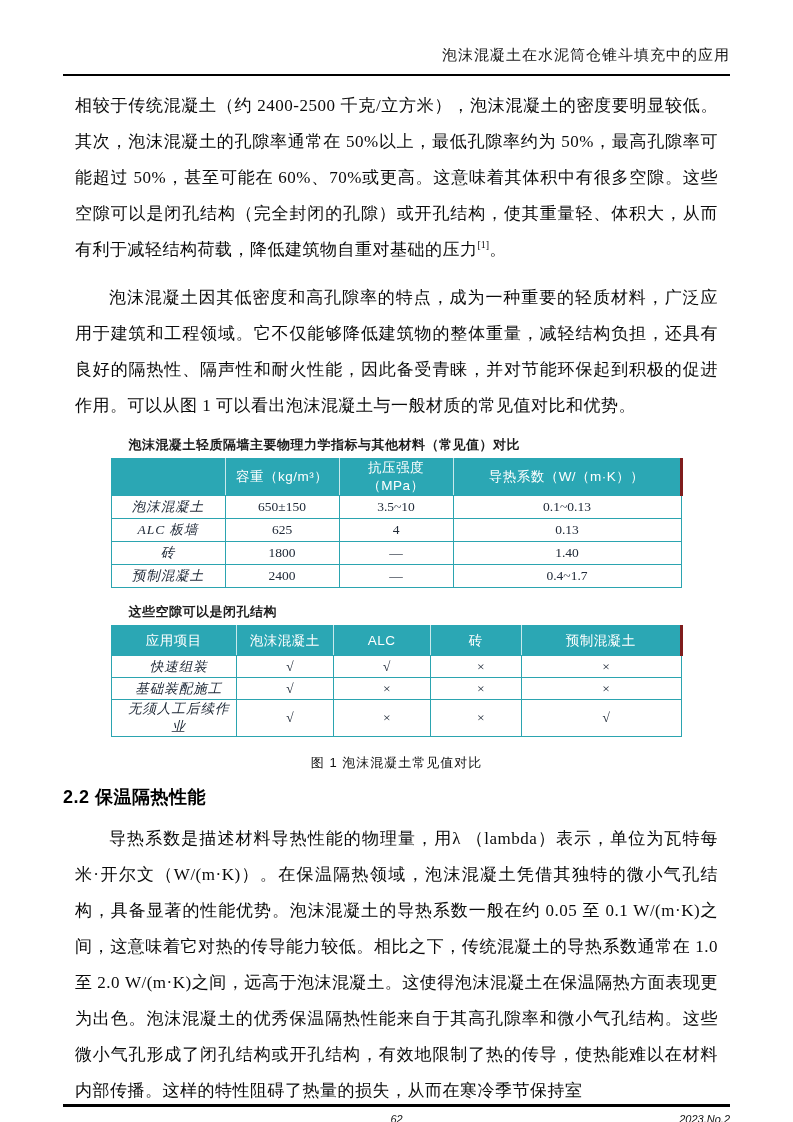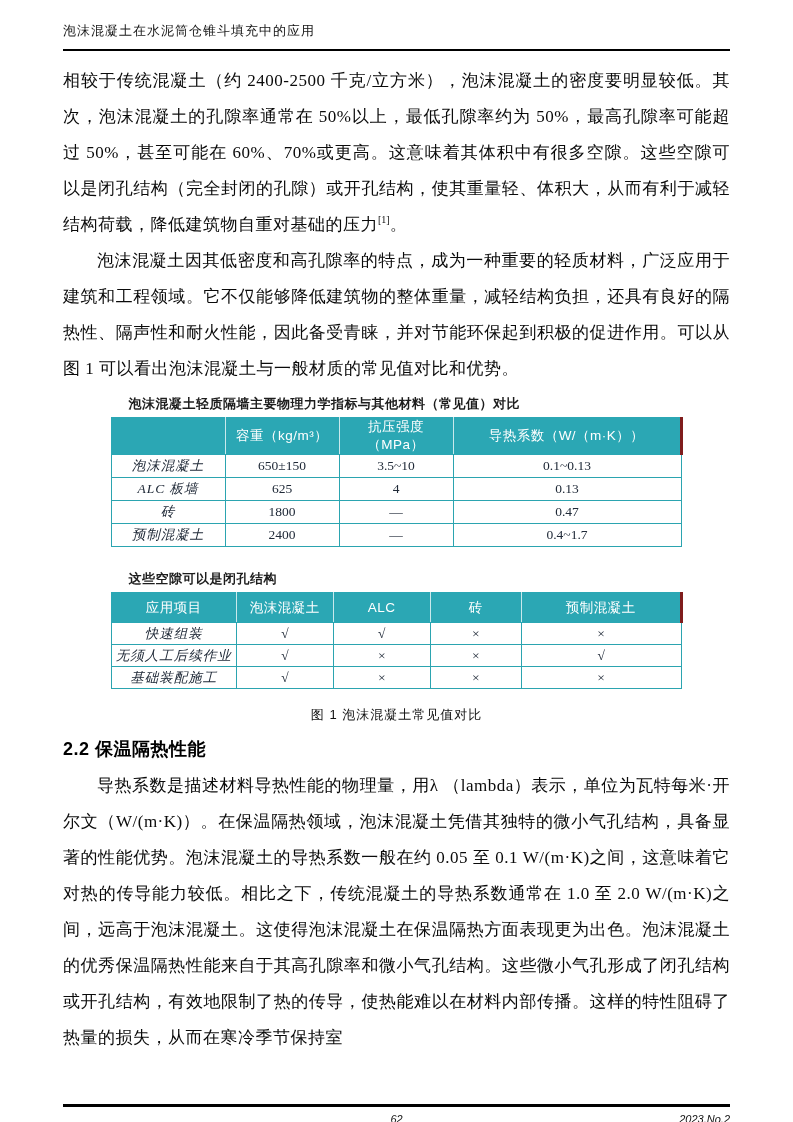"泡沫混凝土在水泥筒仓锥斗填充中的应用" .header-title { font-size: 13px -> 15px; padding-top: 22px -> 46px; text-align: left -> right }
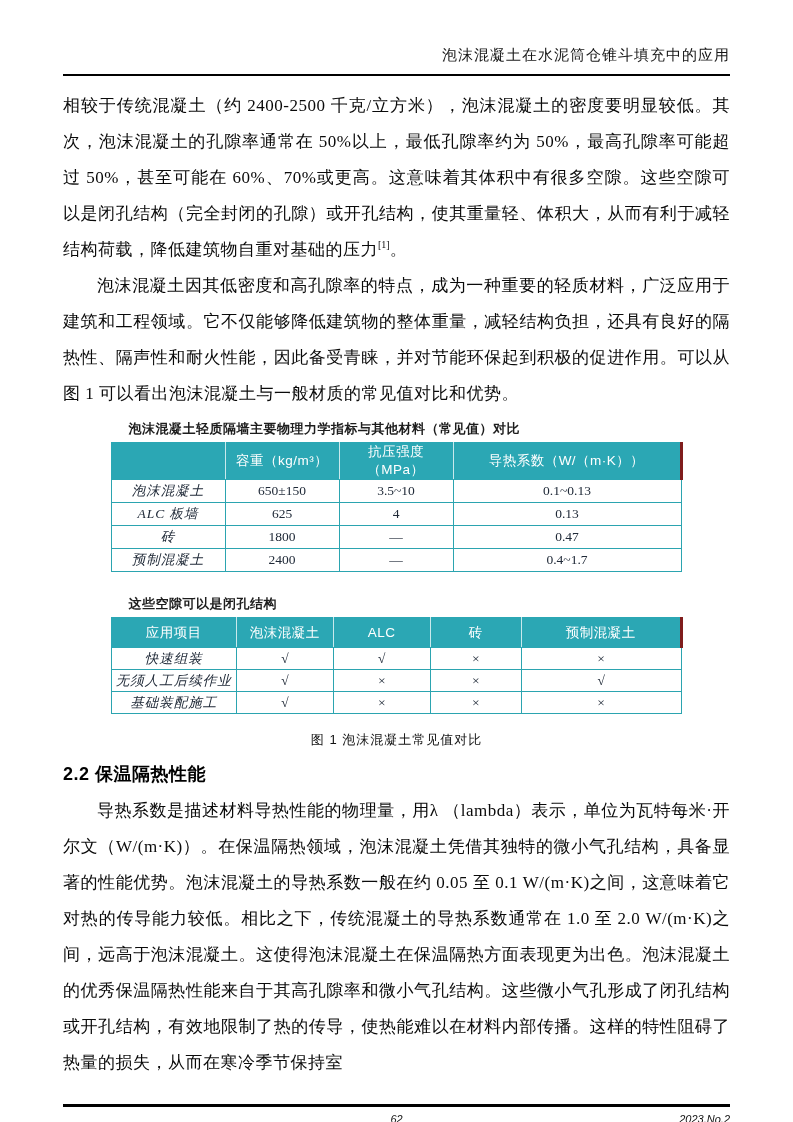"相较于传统混凝土（约 2400-2500" .body-par { margin: 0 -> 12px }
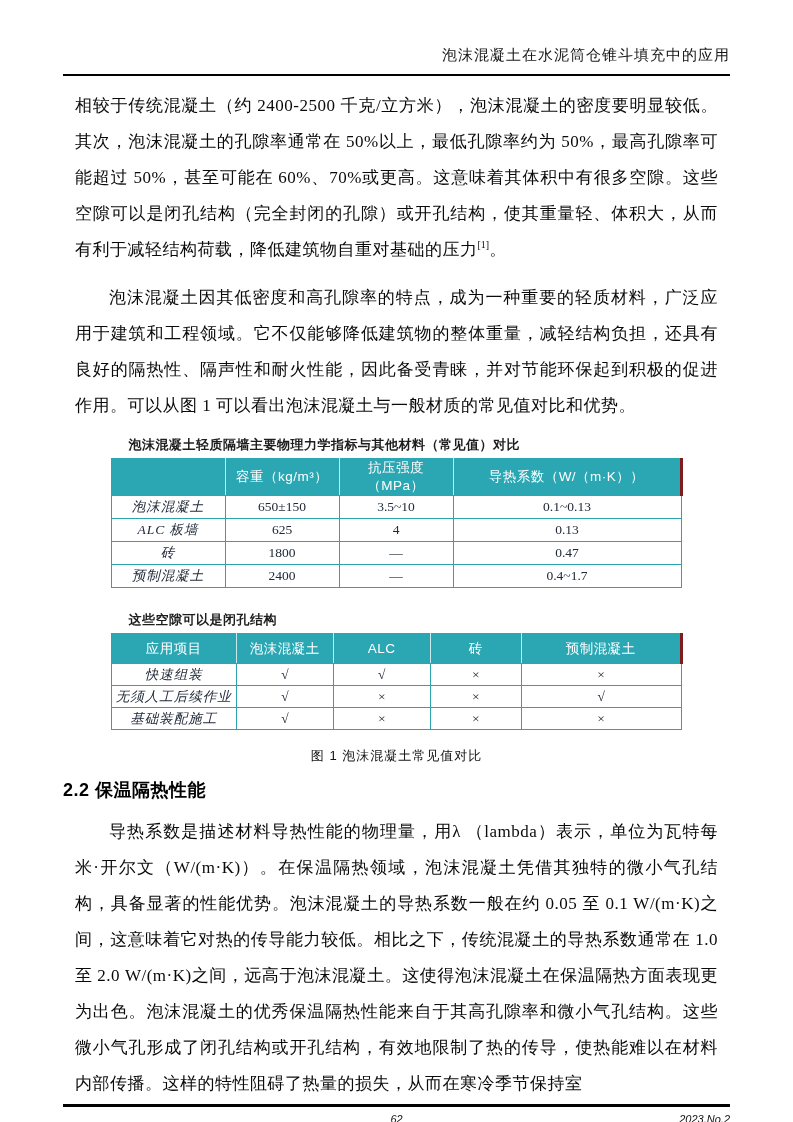"泡沫混凝土轻质隔墙主要物理力学指标与其他材料（常见值）对比" .tbl-title { margin: 8px 0 4px 18px -> 0 0 4px 18px }
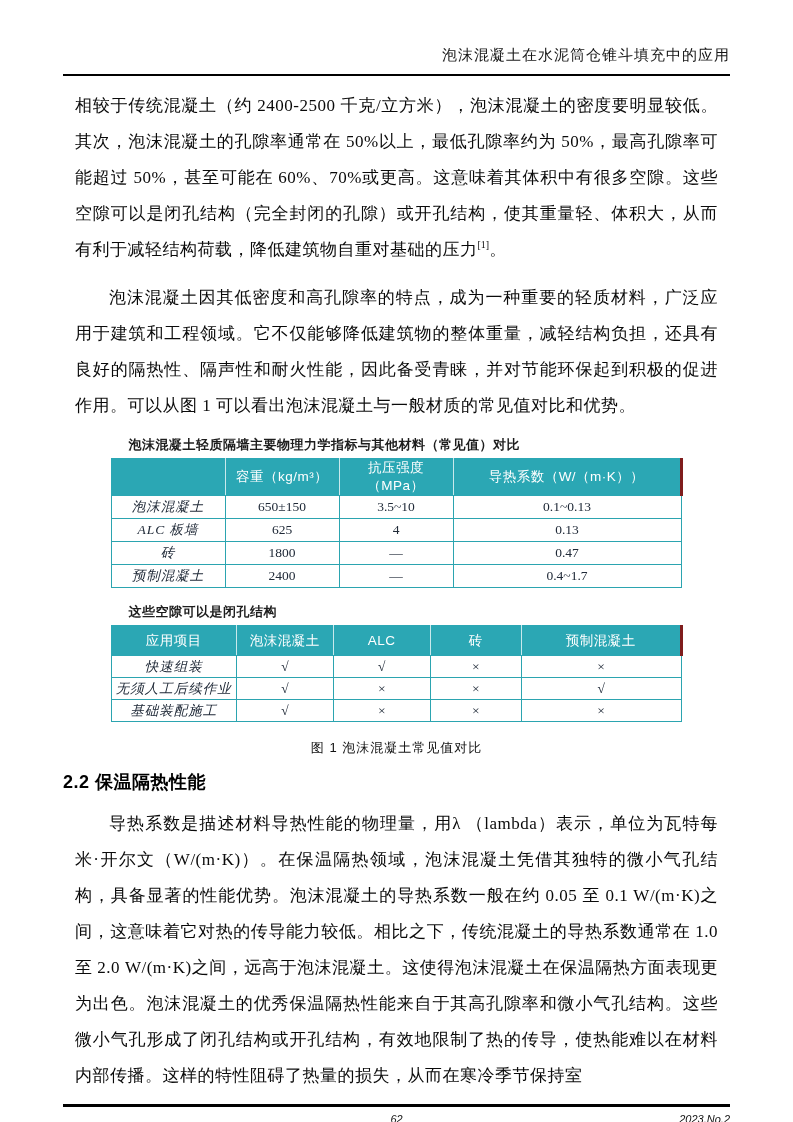"0.47" td { text: 0.47 -> 1.40 }
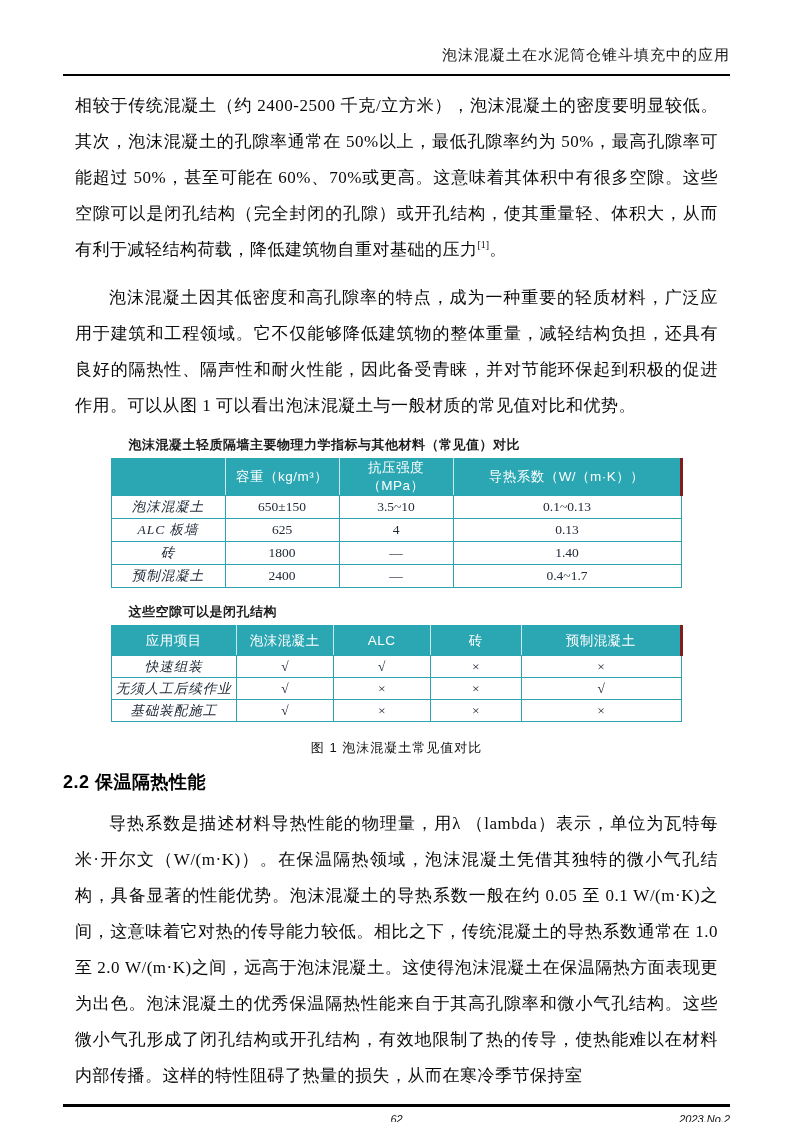"快速组装" .t2 td { padding-left: none -> 12px }
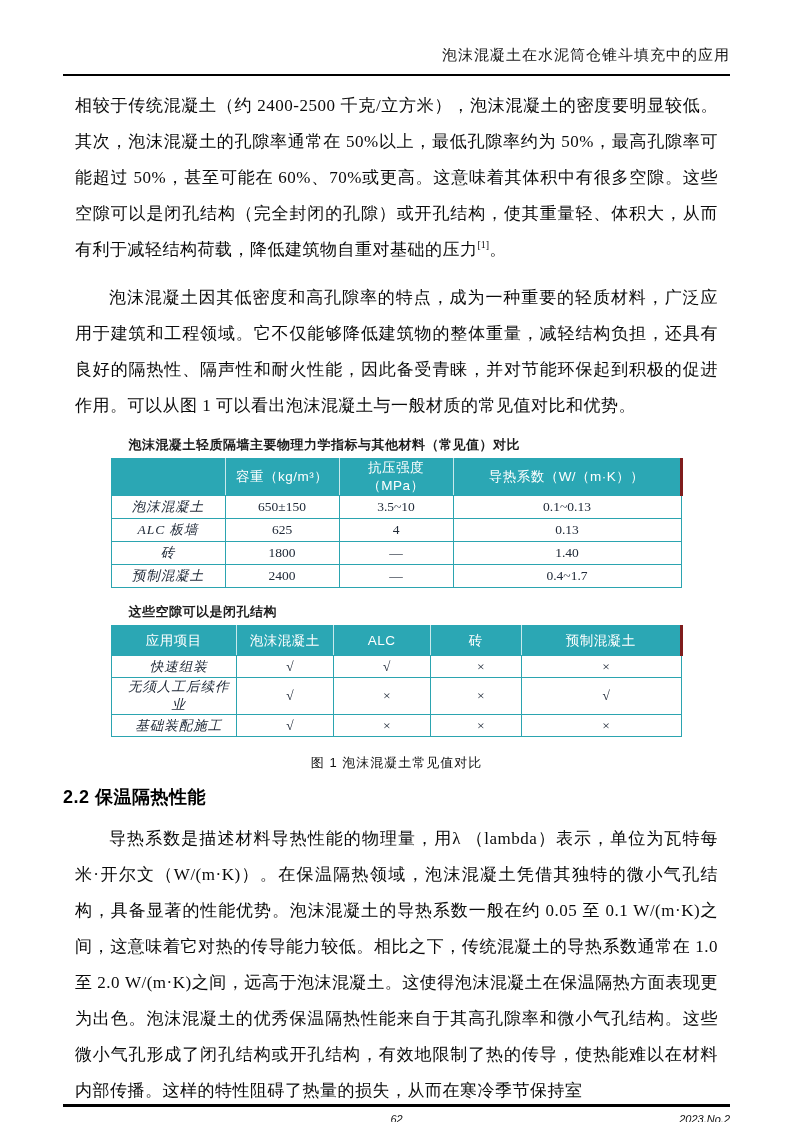"无须人工后续作业" tr { order: before "基础装配施工" -> after "基础装配施工" }
